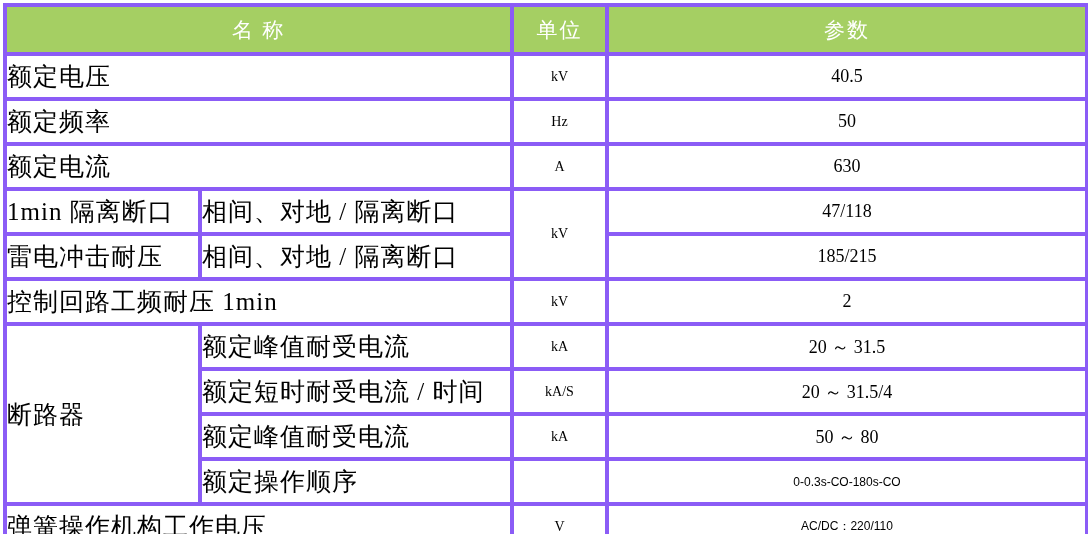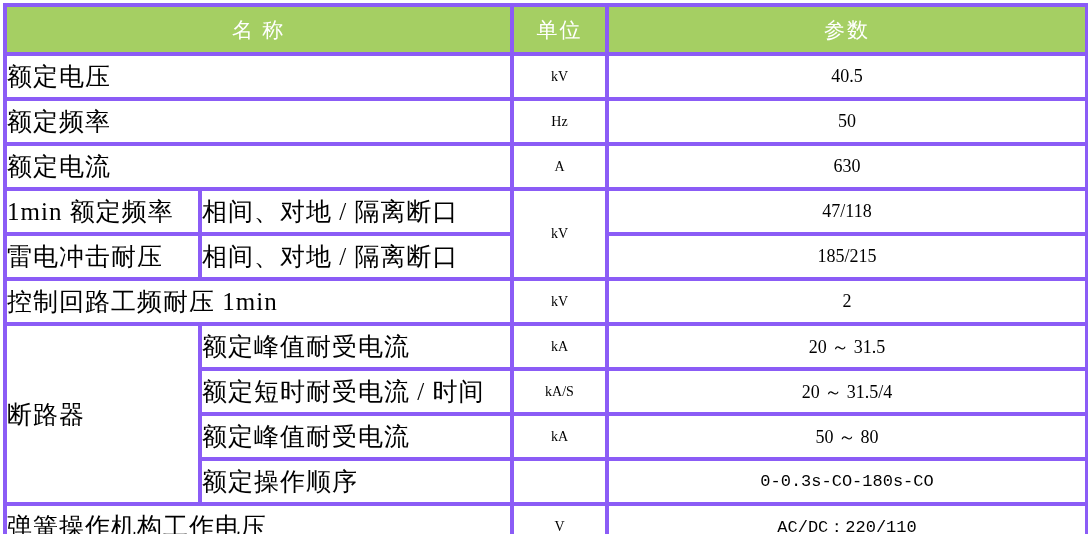"1min 额定频率" td.name-cell { text: 额定频率 -> 隔离断口 }
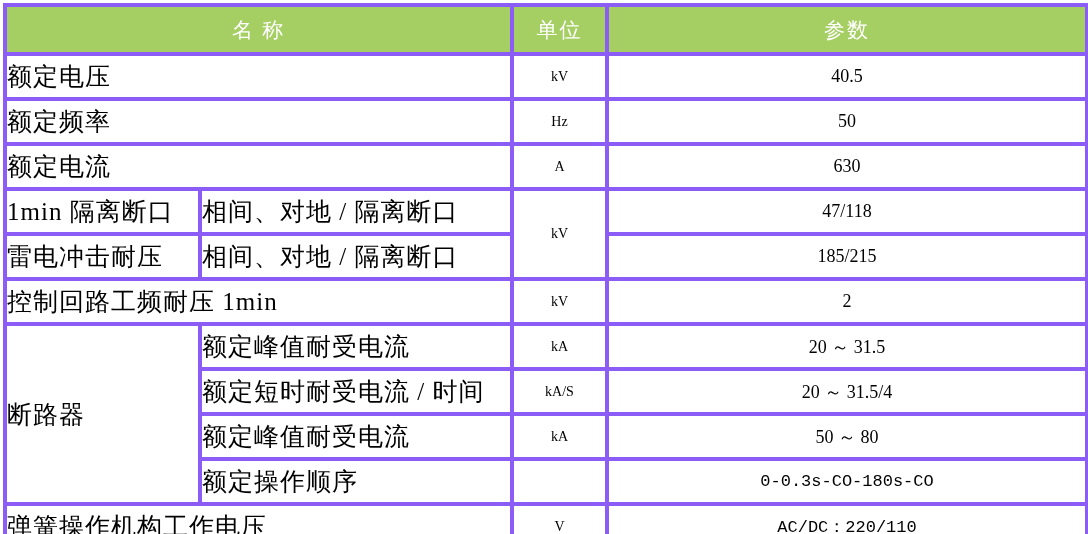"0-0.3s-CO-180s-CO" .mono { font-family: Liberation Mono, monospace -> Liberation Sans, sans-serif; font-size: 17px -> 12px }
